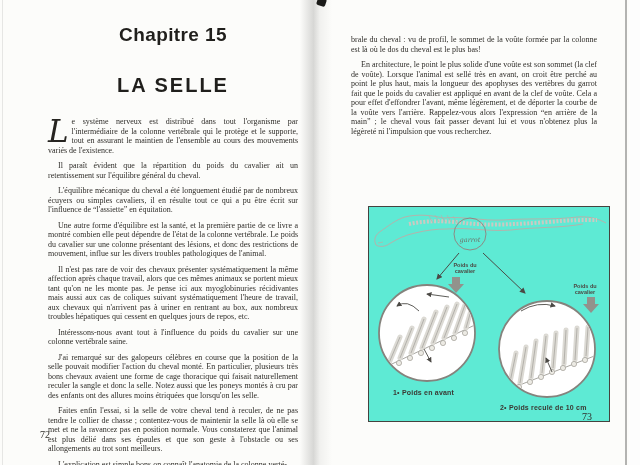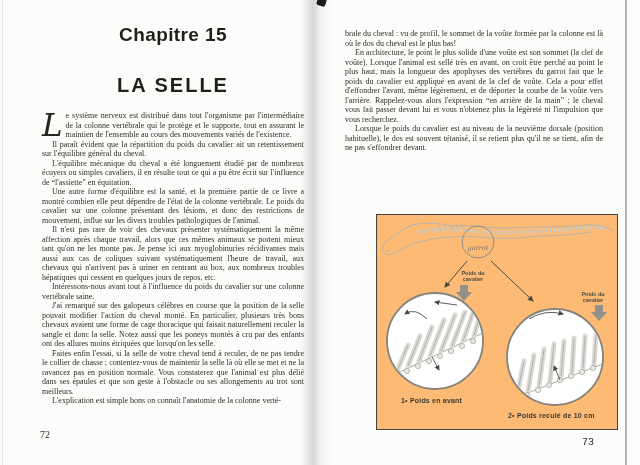"brale du cheval : vu" .col p { margin: 0 -> 6px }
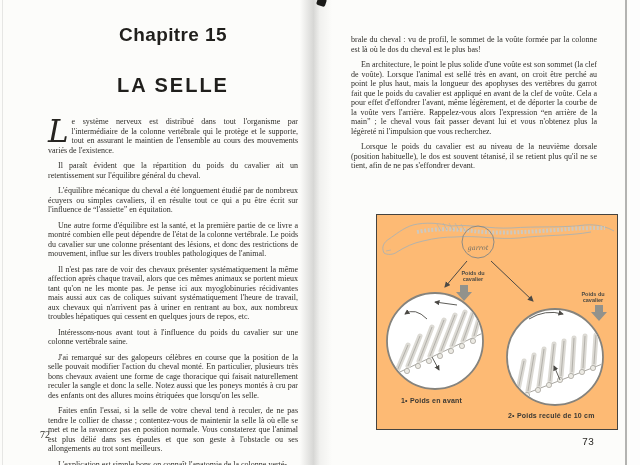"Lorsque le poids du cavalier" p.ind { html: <p>Lorsque le poids du cavalier est au niveau de la neuvième dorsale (position habituelle), le dos est souvent tétanisé, il se retient plus qu'il ne se tient, afin de ne pas s'effondrer devant.</p> -> none }
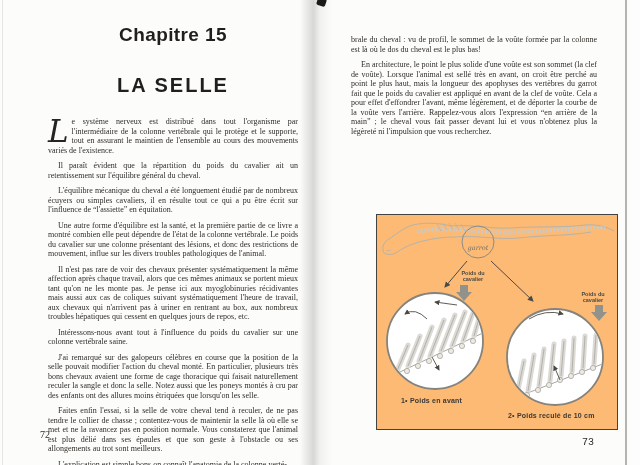"garrot" .figbox { background: #fdba74 -> #5eead4; margin: 16px -> 8px }
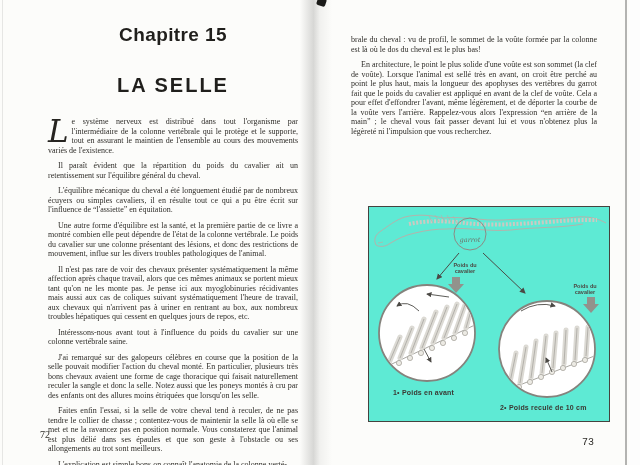"73" .pn-right { font-family: Liberation Mono, monospace -> none; top: 437px -> 411px }
